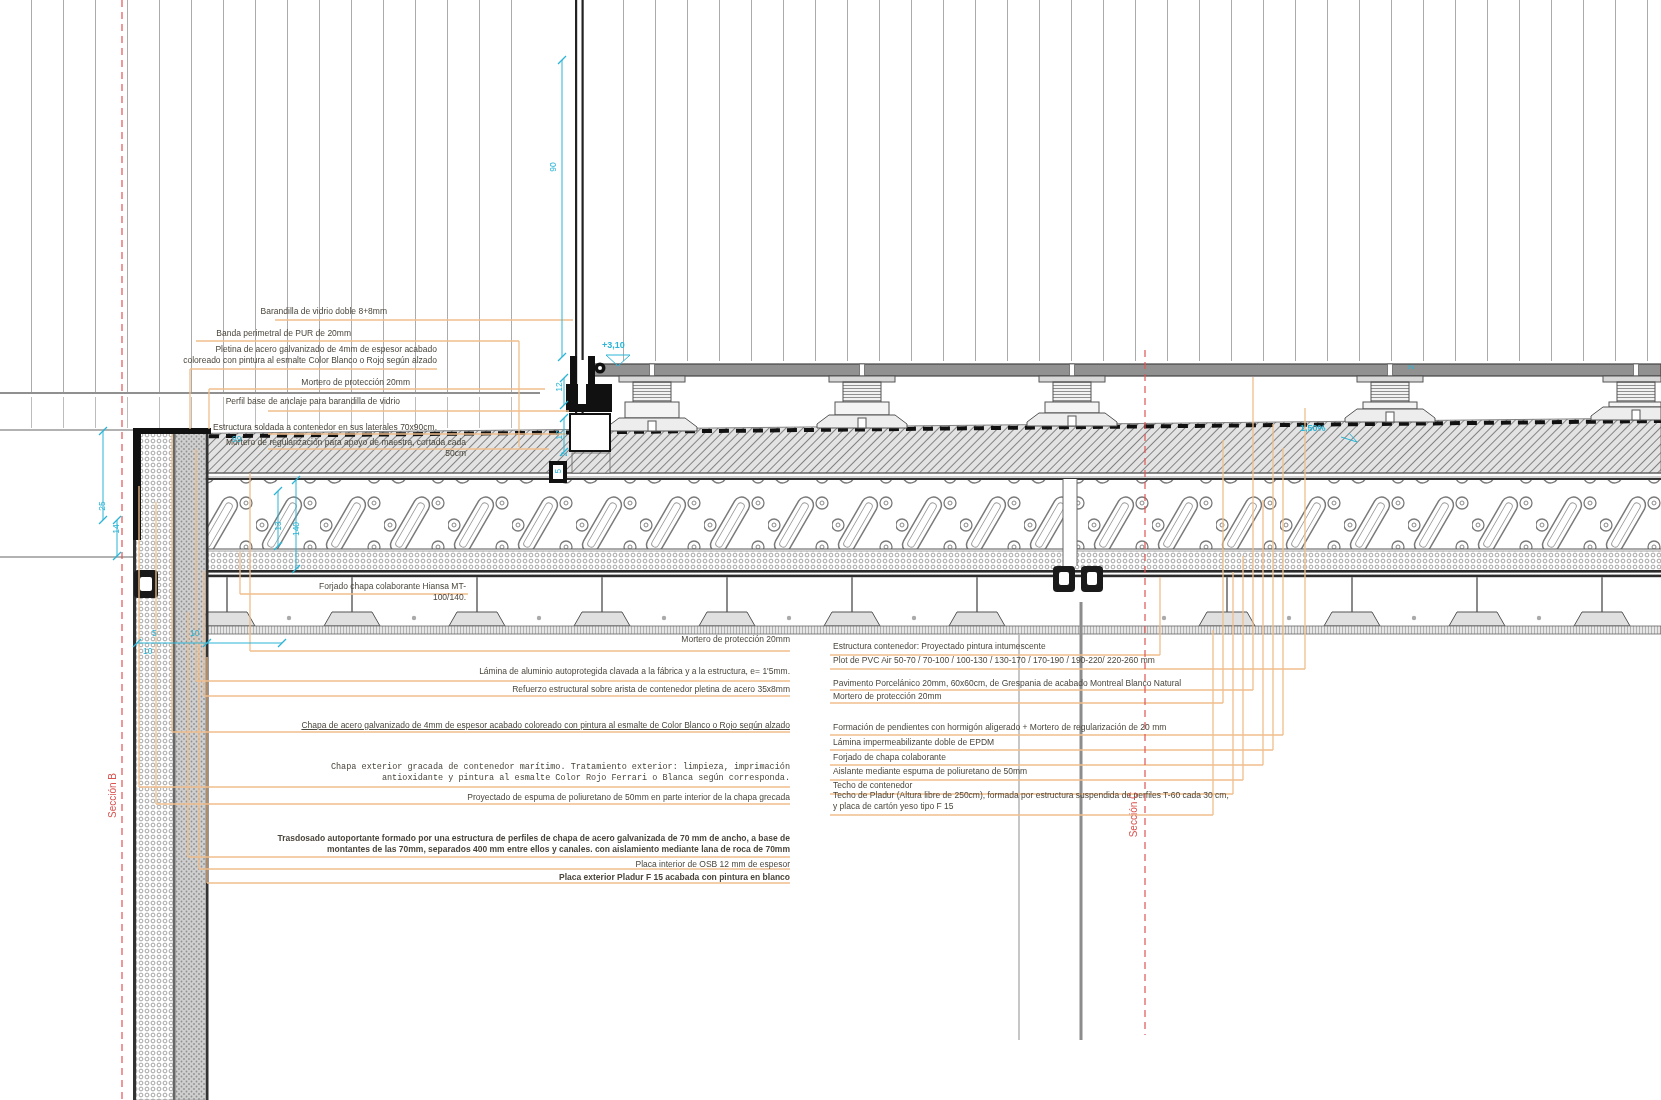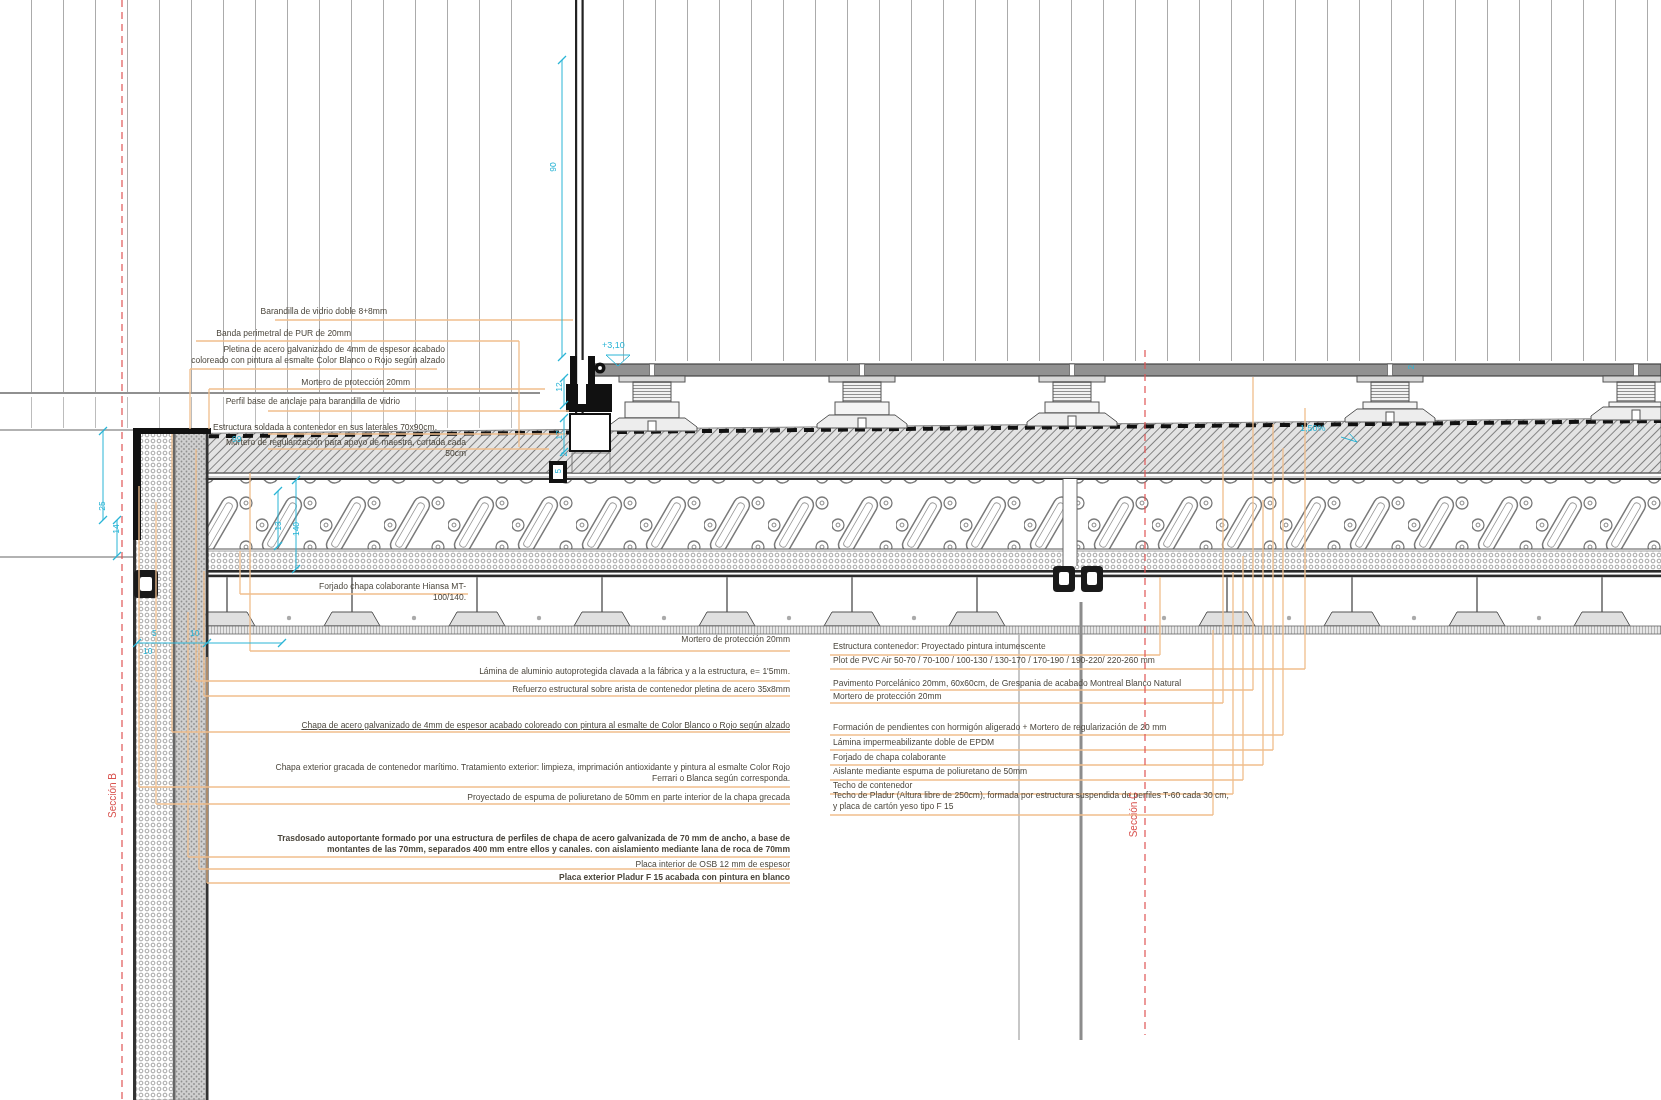"Pletina de acero galvanizado de" div.lbl { margin-left: 8px -> none }
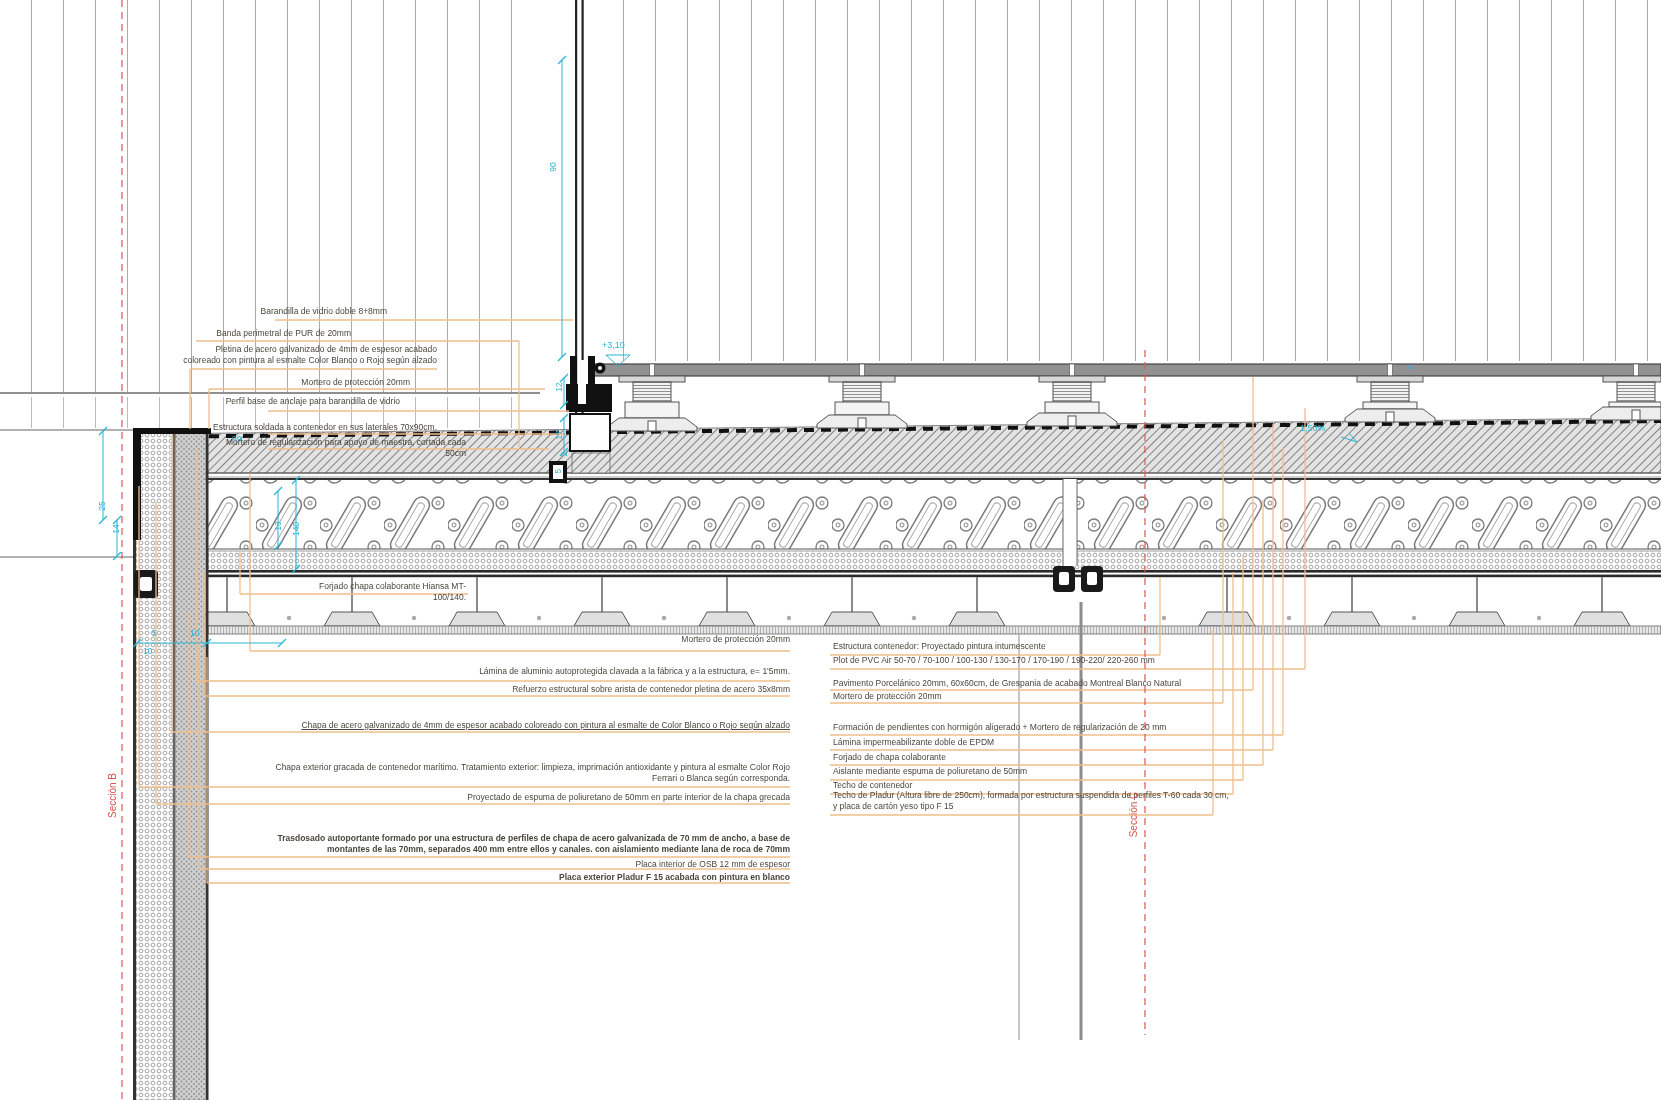"+3,10" .lvl { font-weight: normal -> bold }
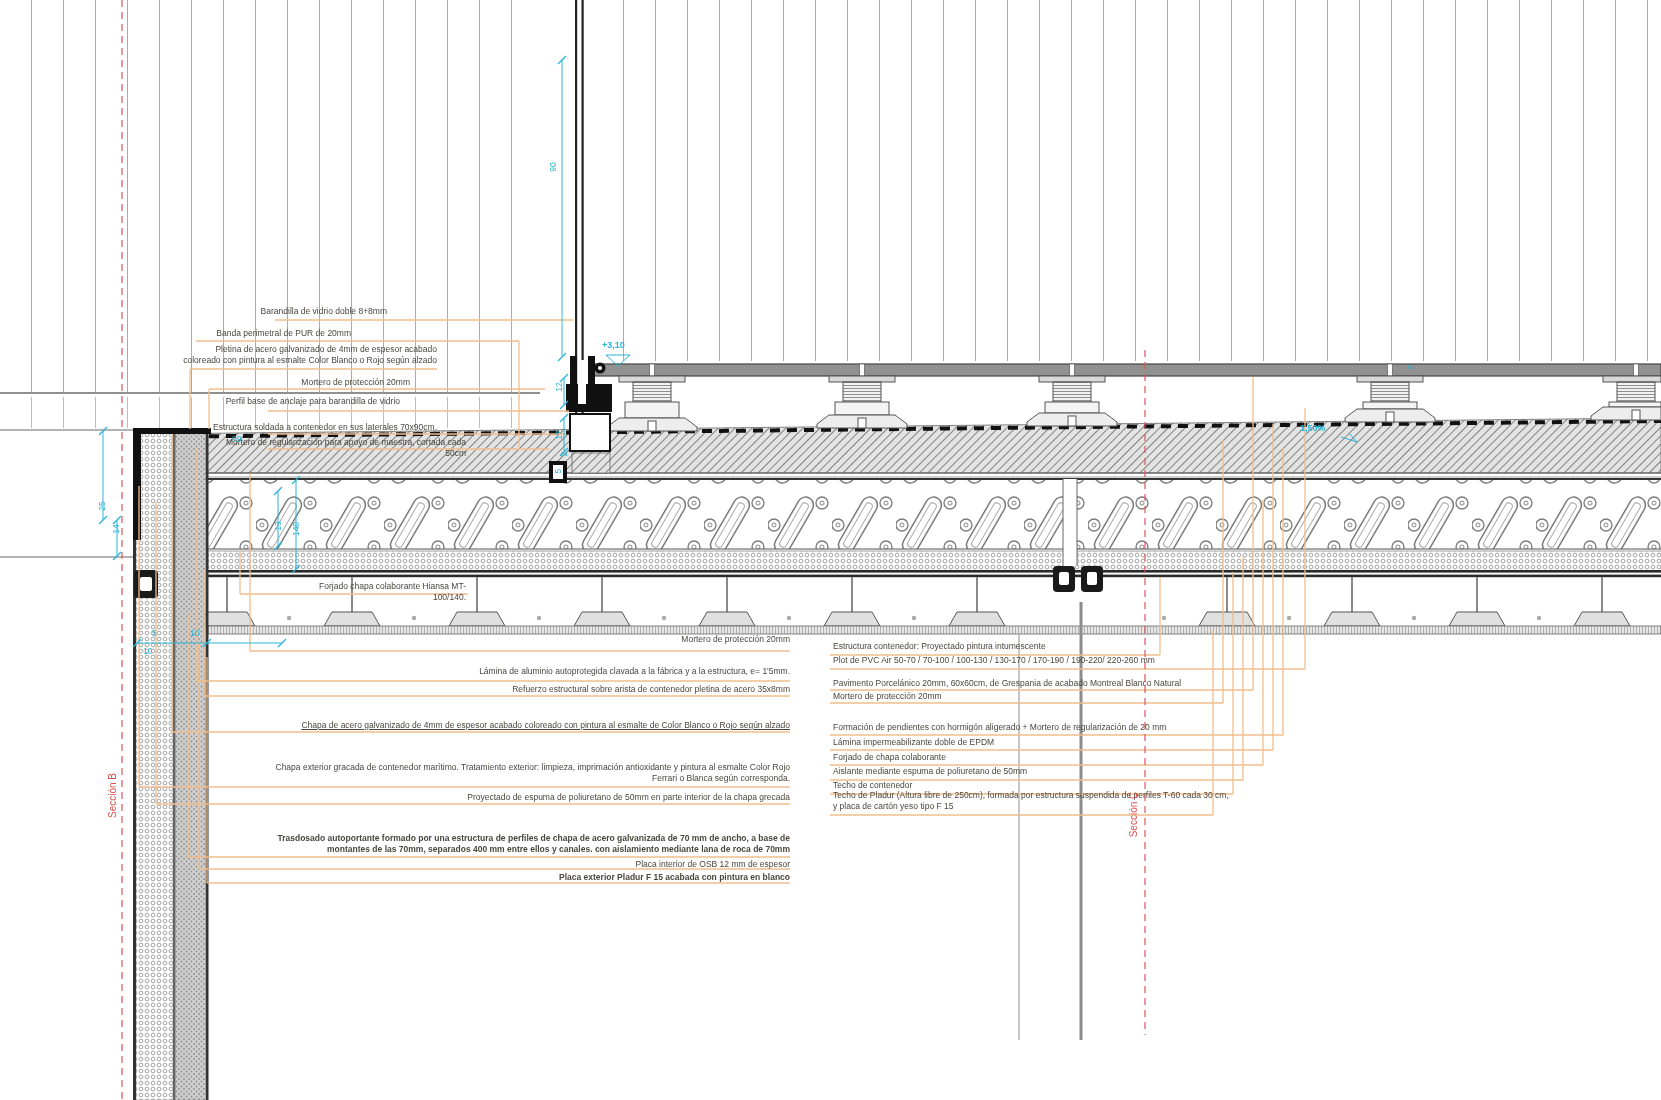"Chapa exterior gracada de contenedor" div.lbl { font-family: none -> Liberation Mono, monospace }
